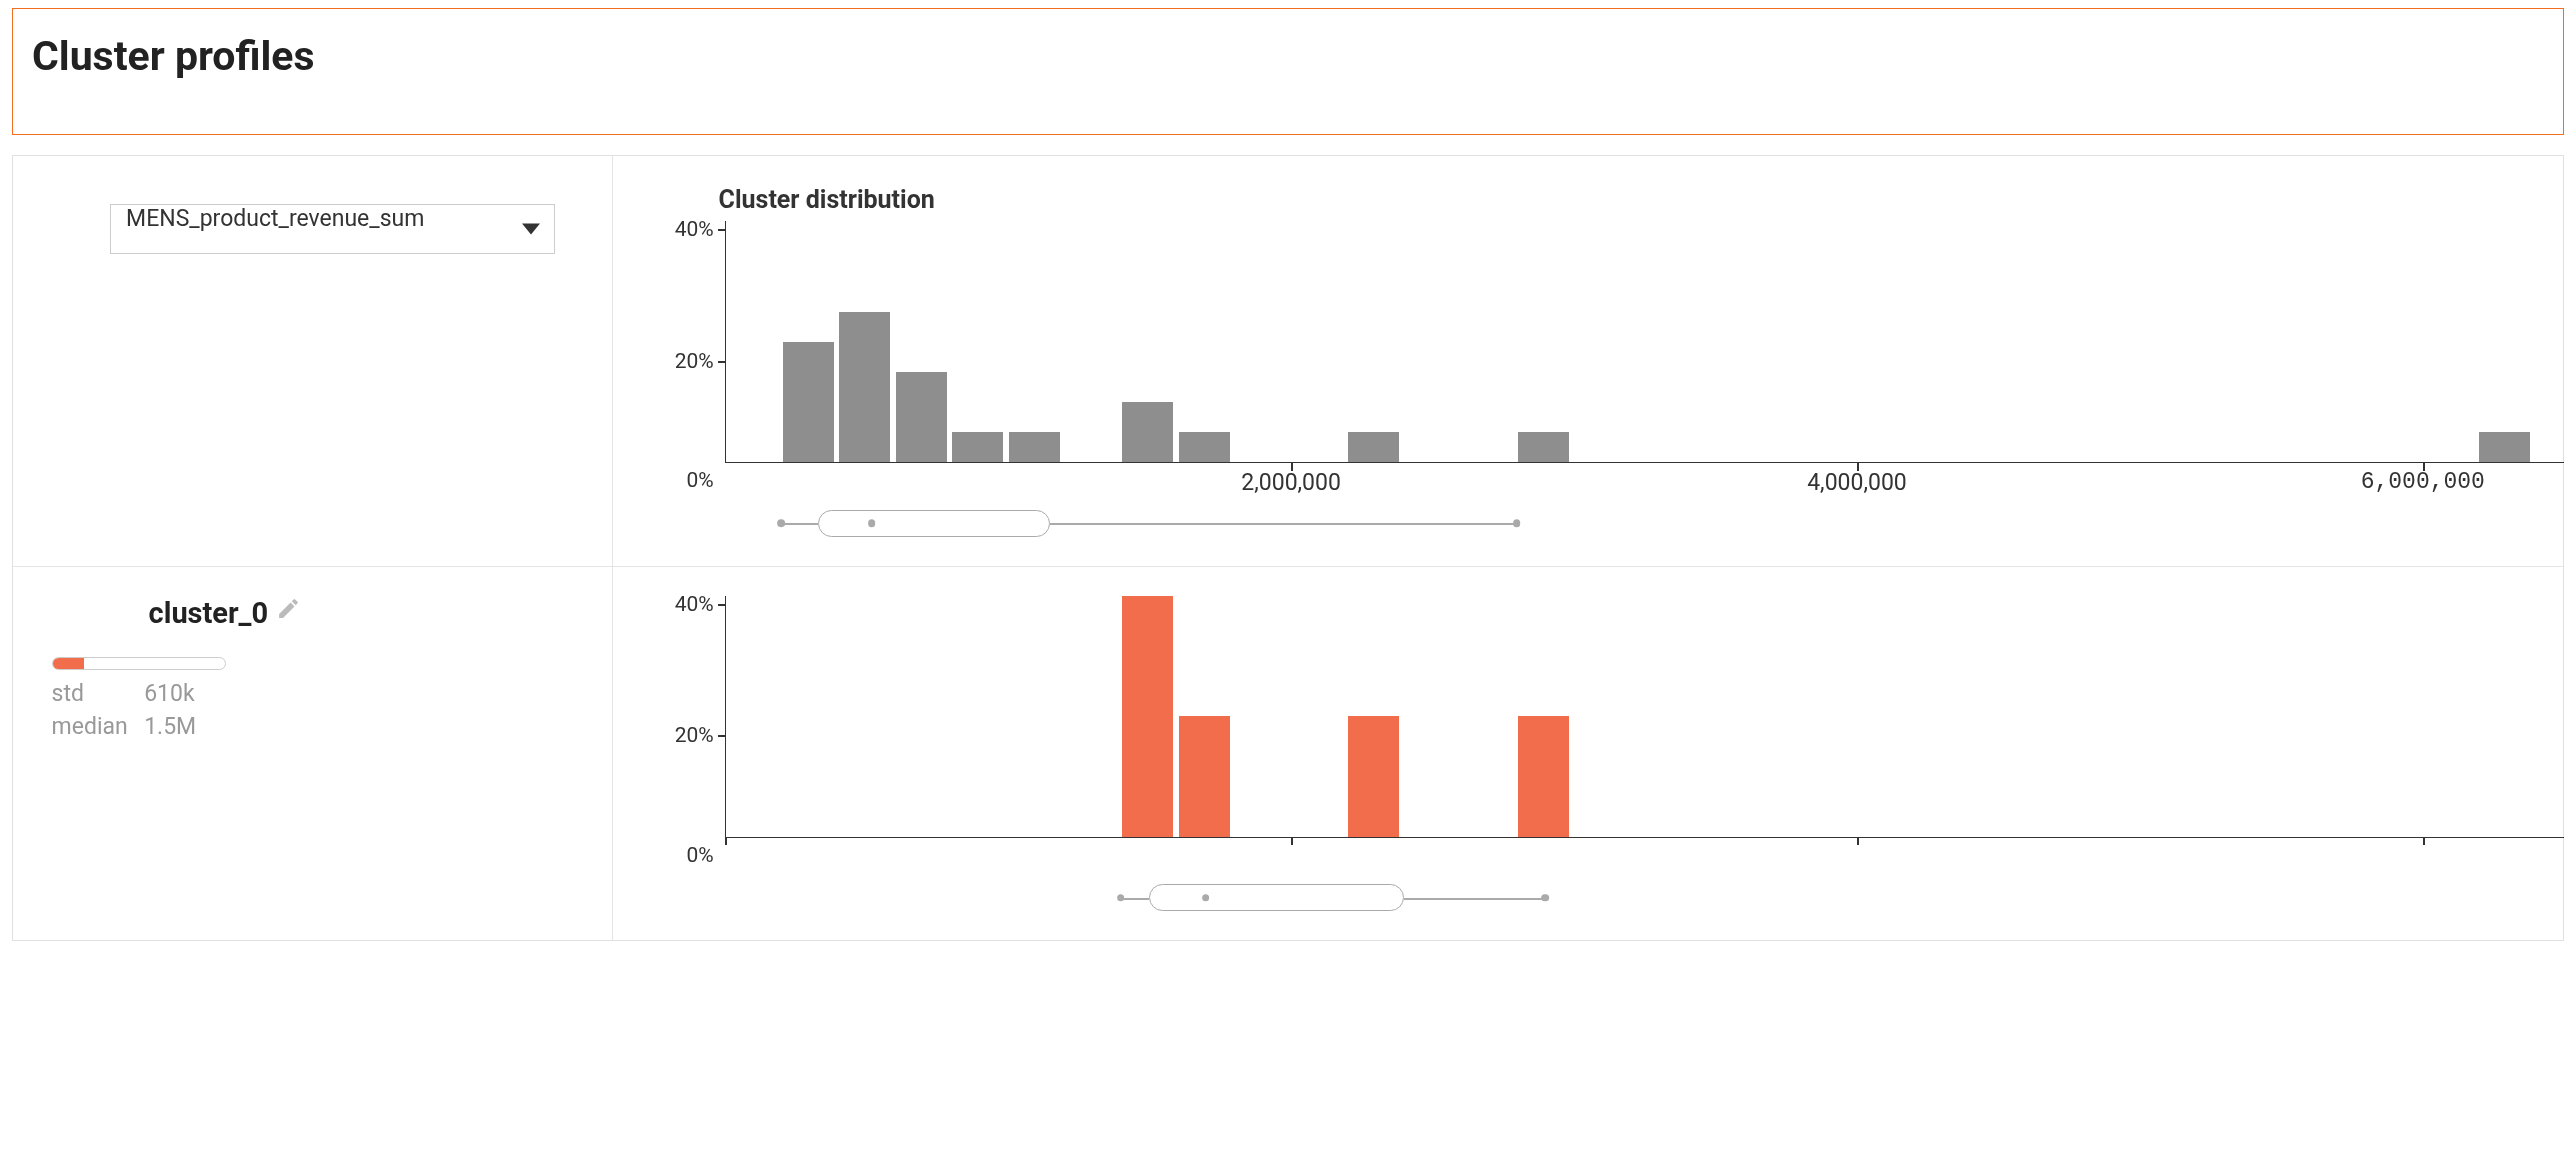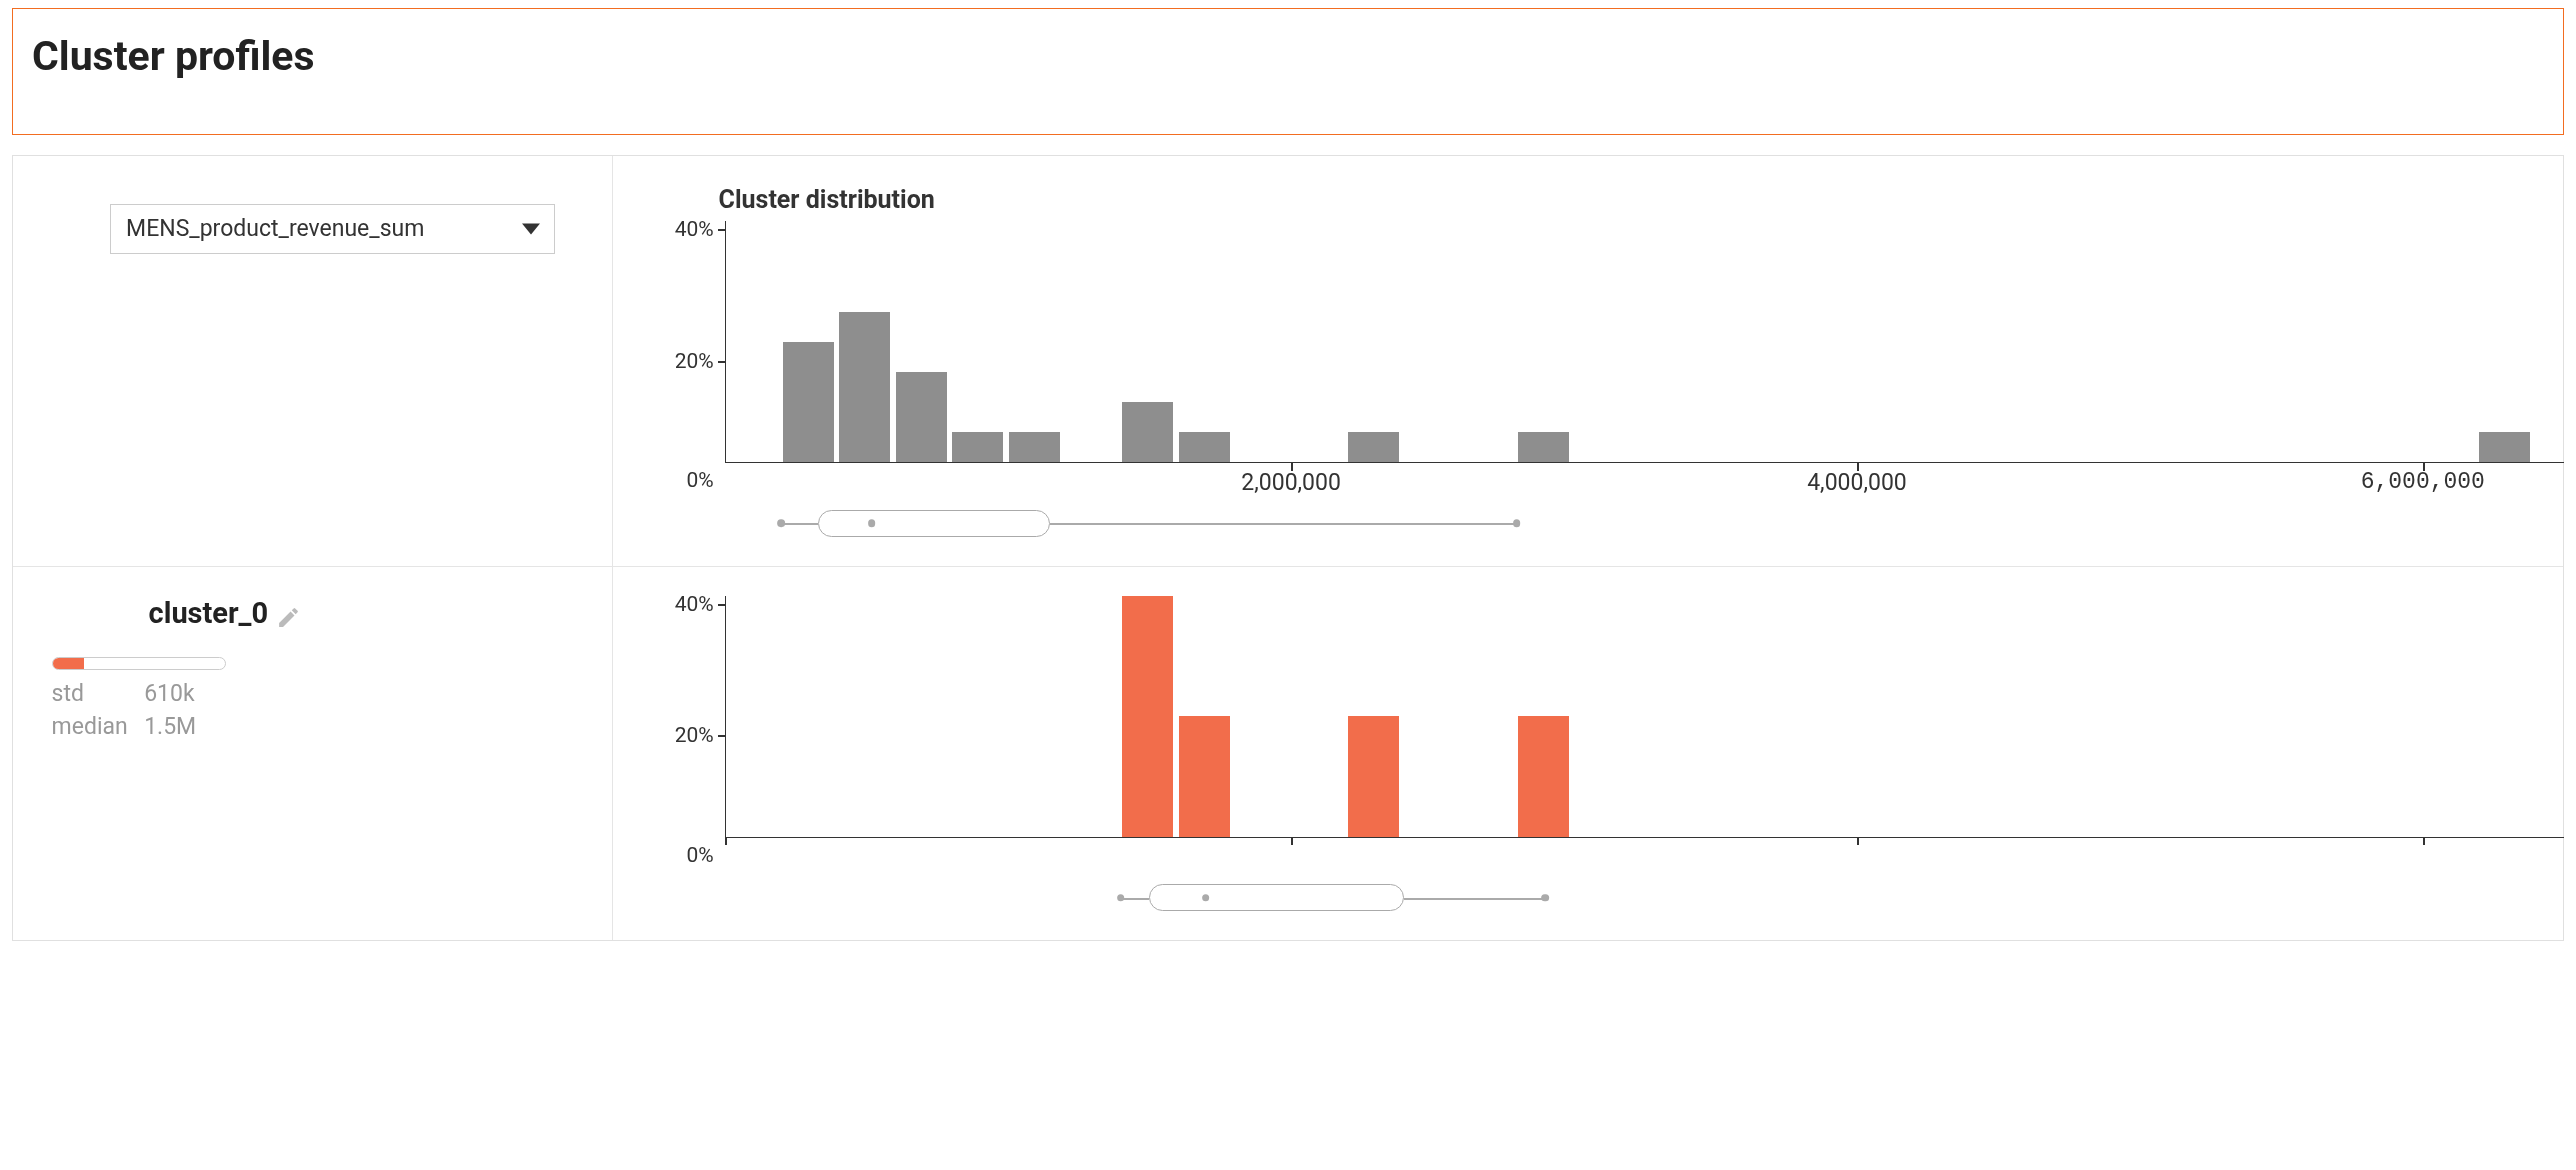"MENS_product_revenue_sum" .feature-select { align-items: center -> none }
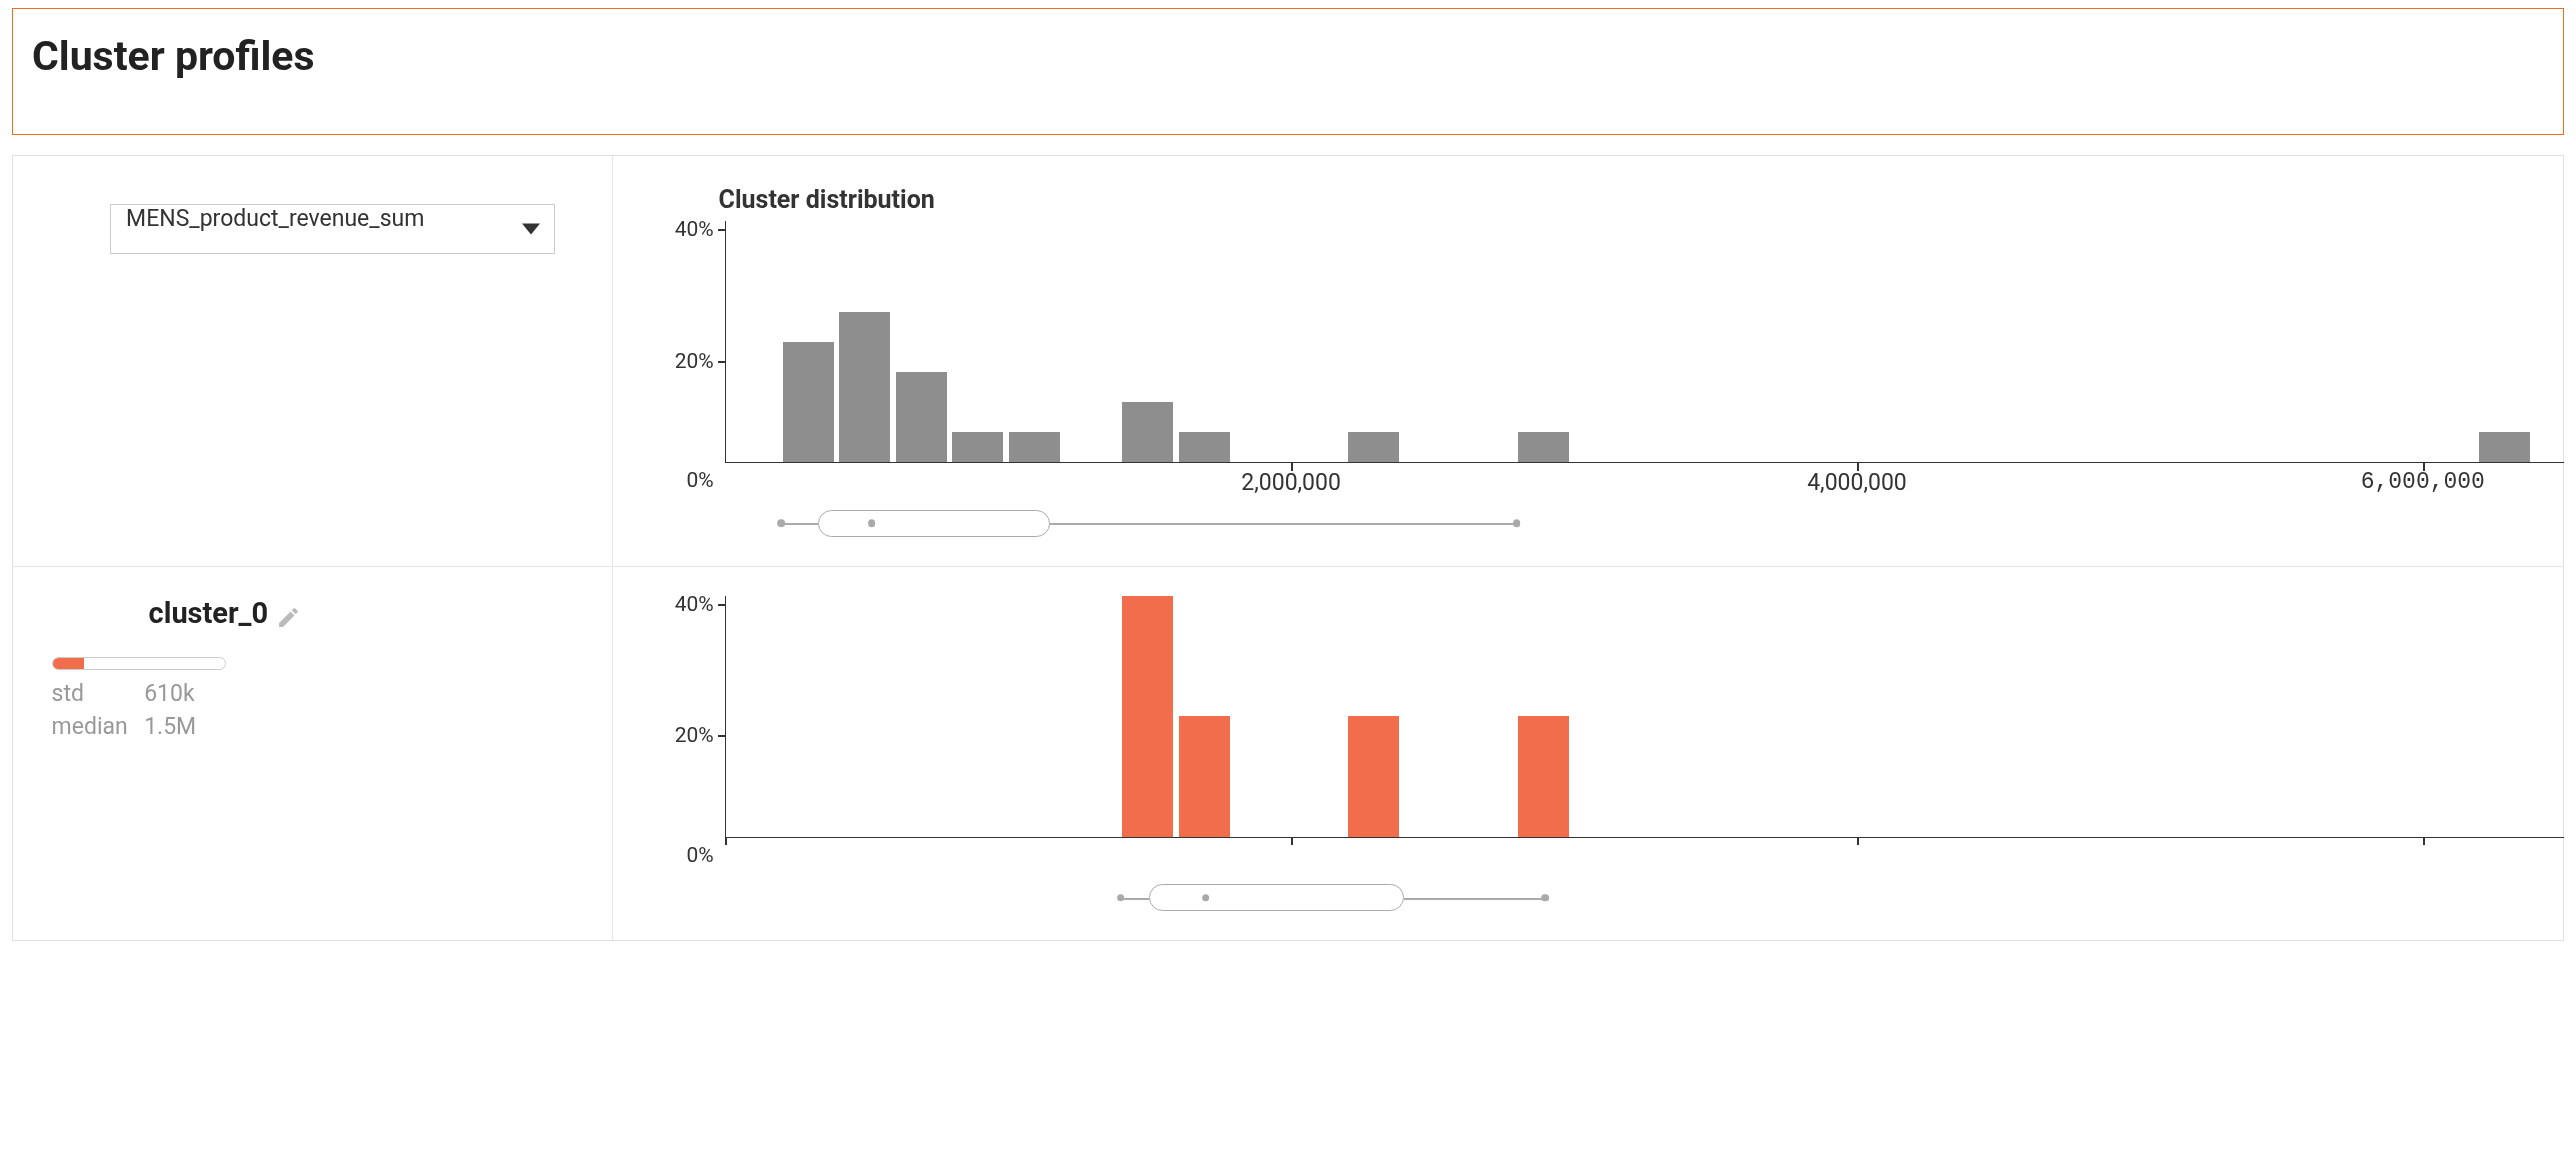"cluster_0" .cluster-name-row { align-items: flex-end -> flex-start }
